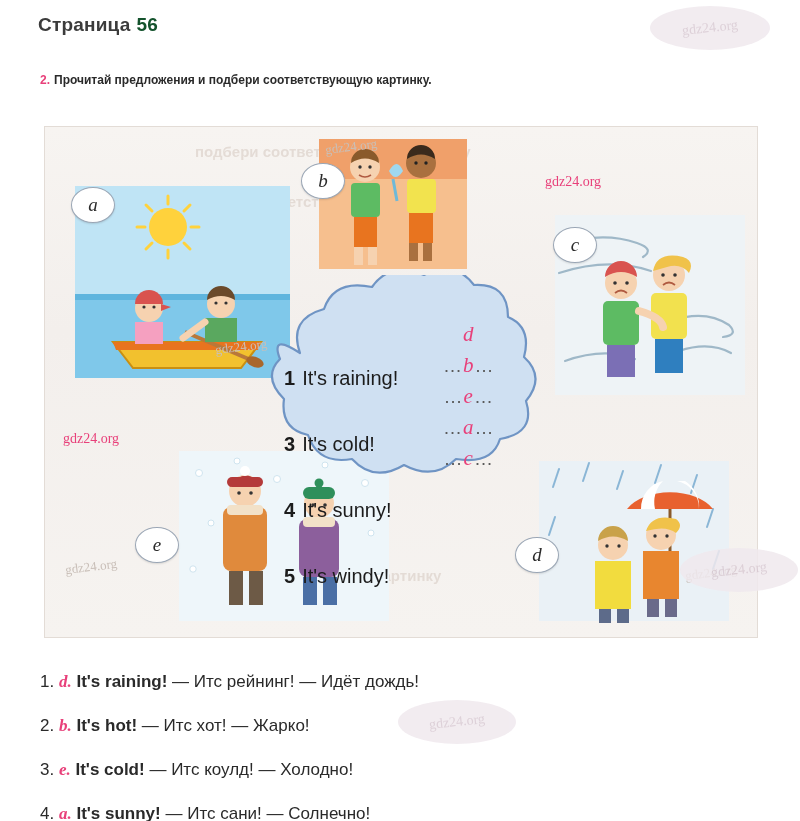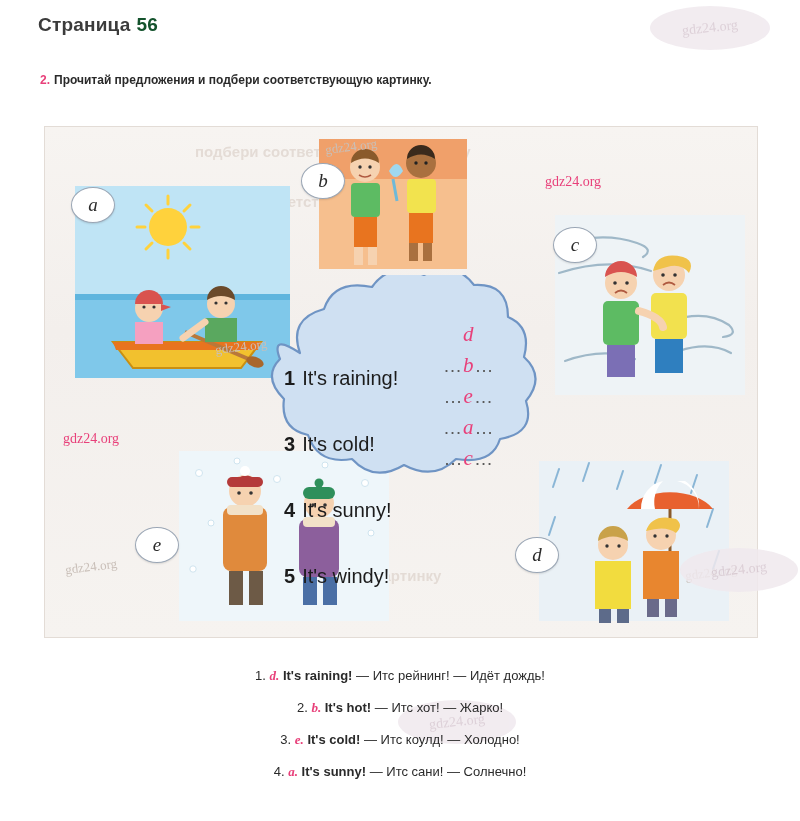"1. d. It's raining! —" .answer-item { font-size: 13px -> 17px; line-height: 32px -> 44px; text-align: center -> none }
